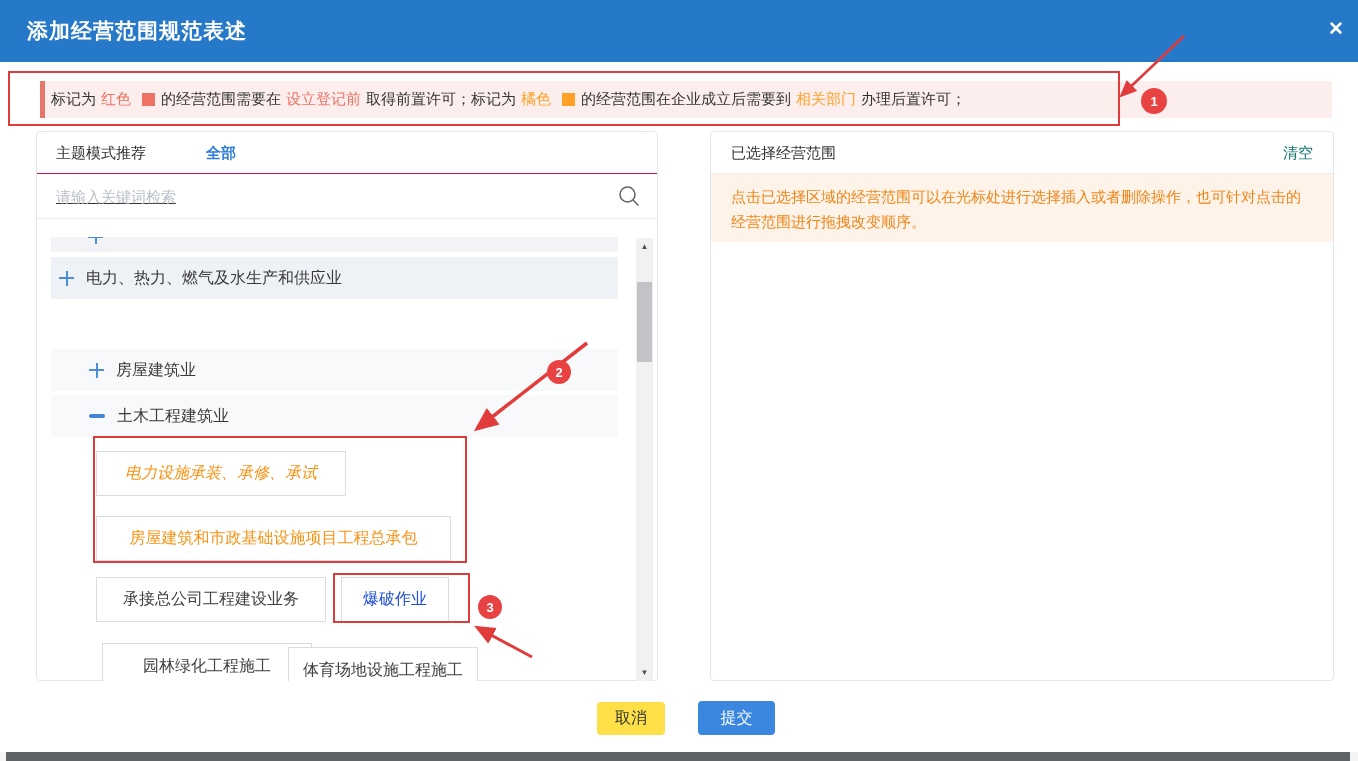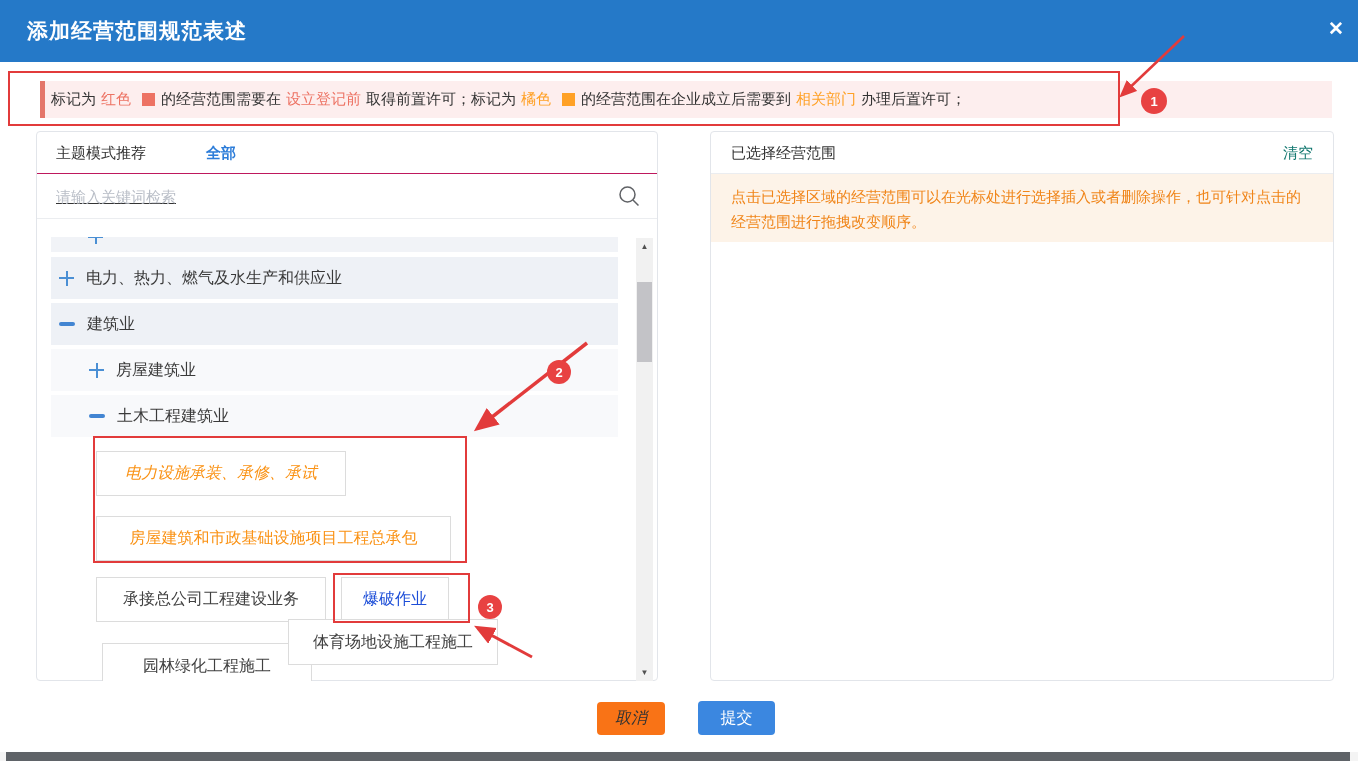"建筑业" div.tree-row { html: <div> <span></span> <span>建筑业</span> </div> -> none }
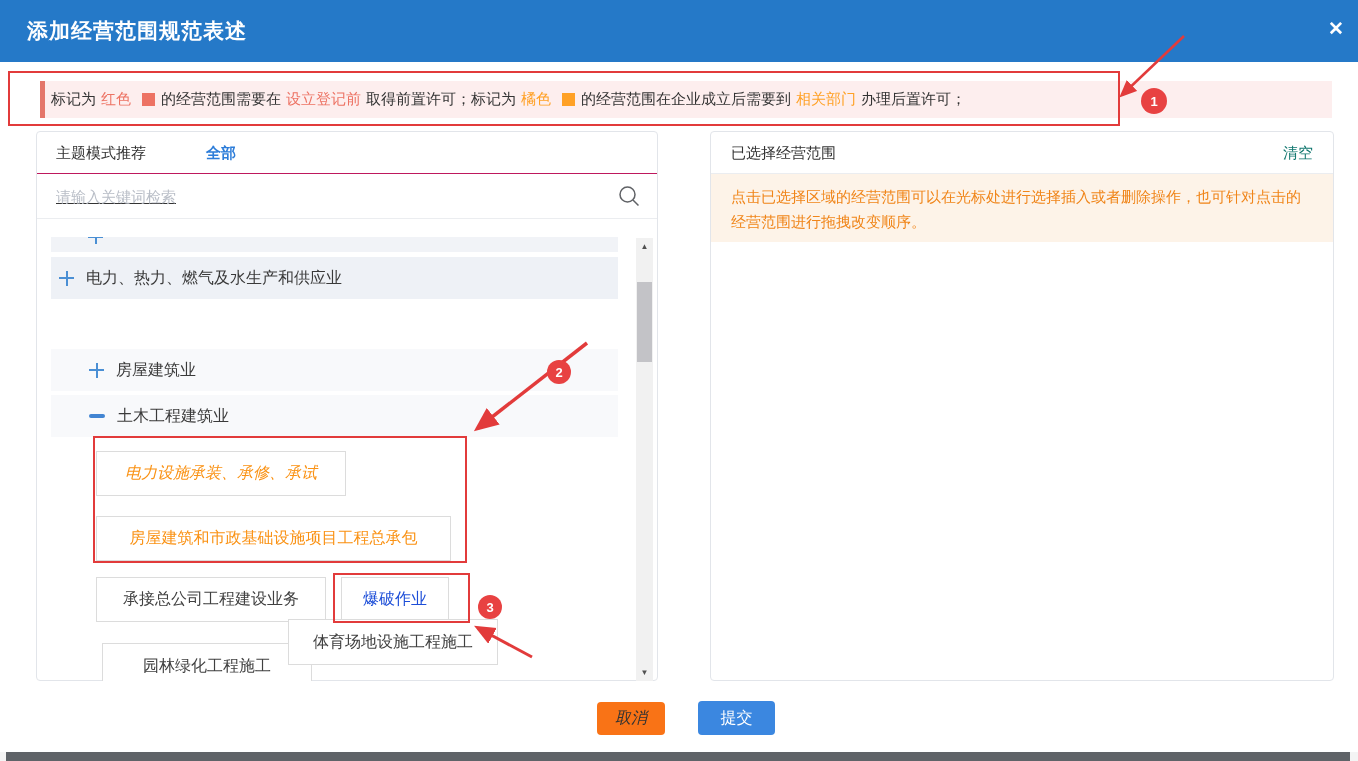"体育场地设施工程施工" .chip-6 { top: 382px -> 410px; width: 210px -> 190px }
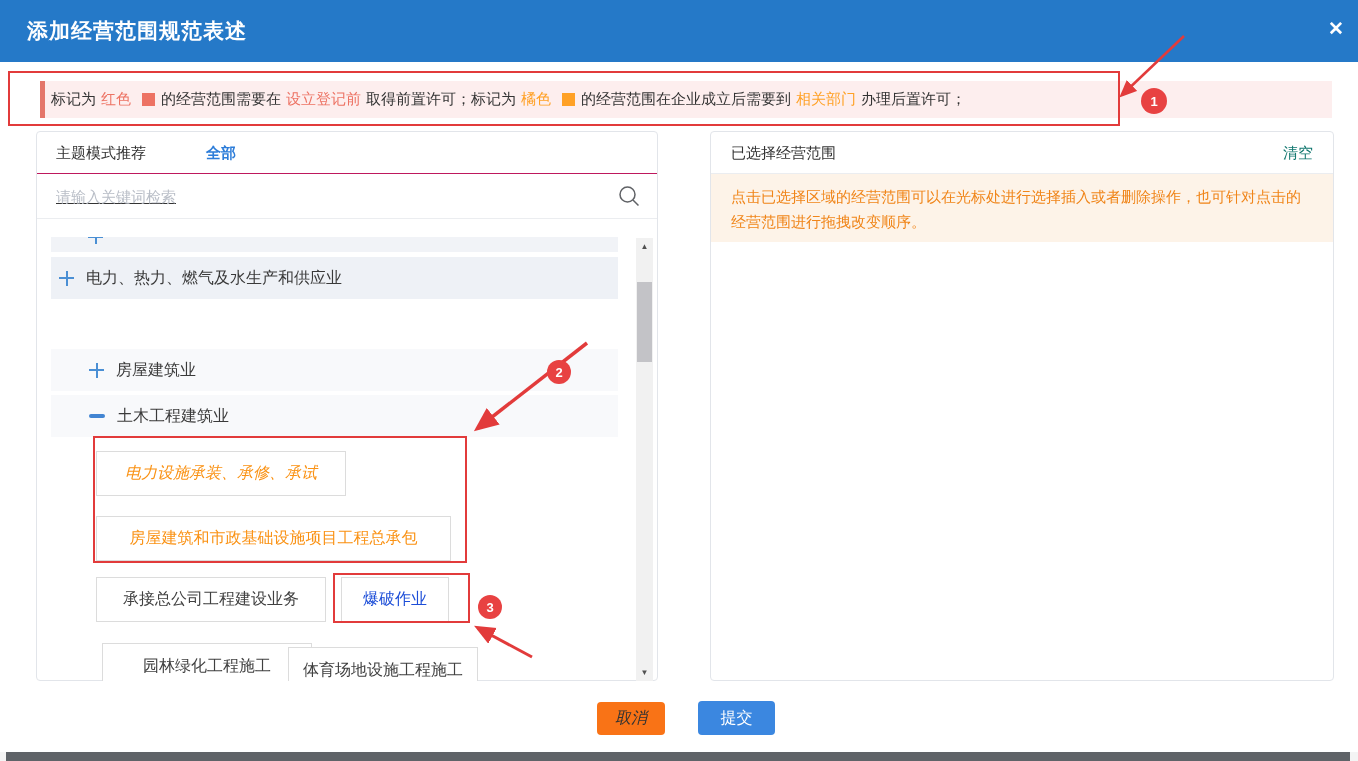"取消" .btn-cancel { background: #f97316 -> #fde047; font-style: italic -> none }
